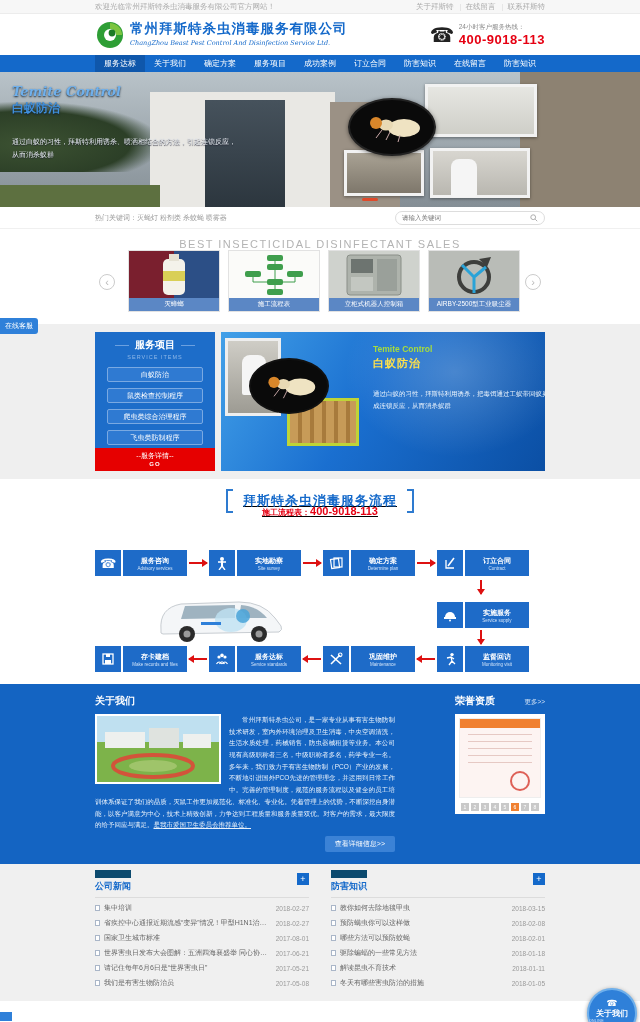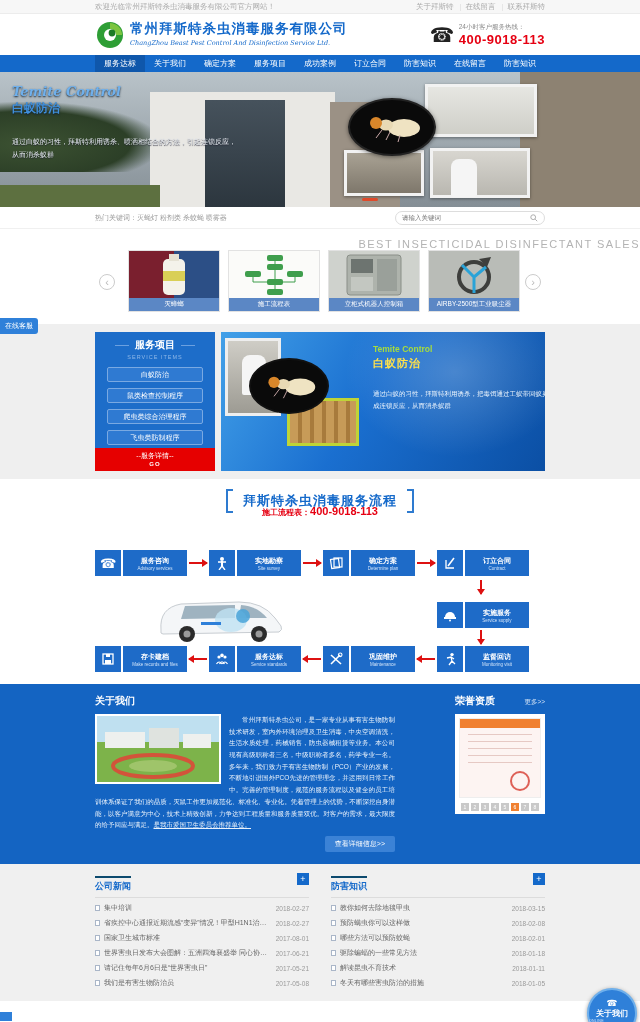"BEST INSECTICIDAL DISINFECTANT SALES" .p-ttl-en { text-align: right -> center }
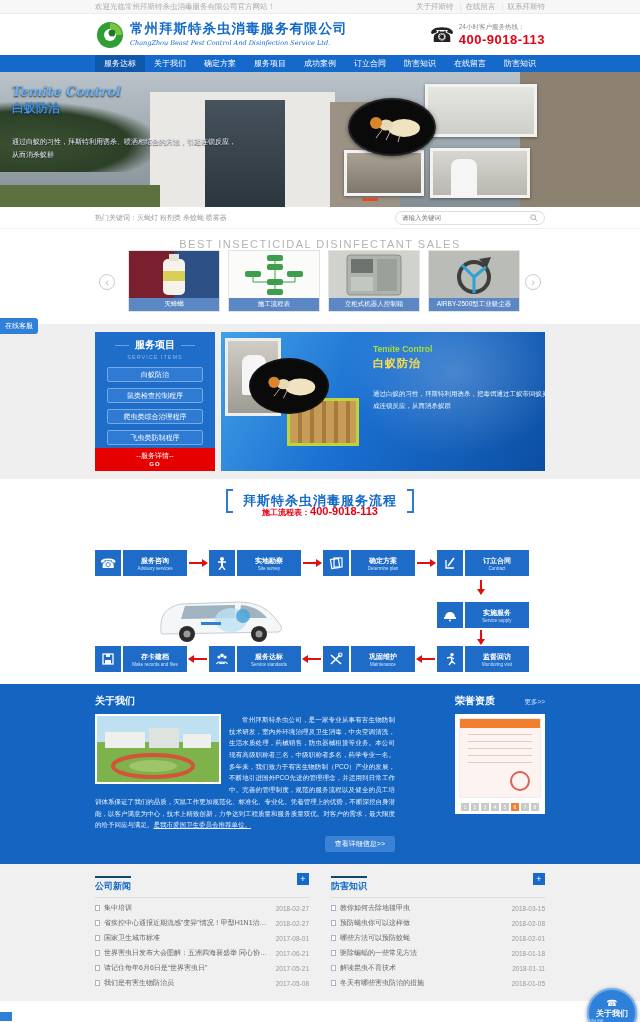"拜斯特杀虫消毒服务流程" .flow { text-decoration: none -> underline }
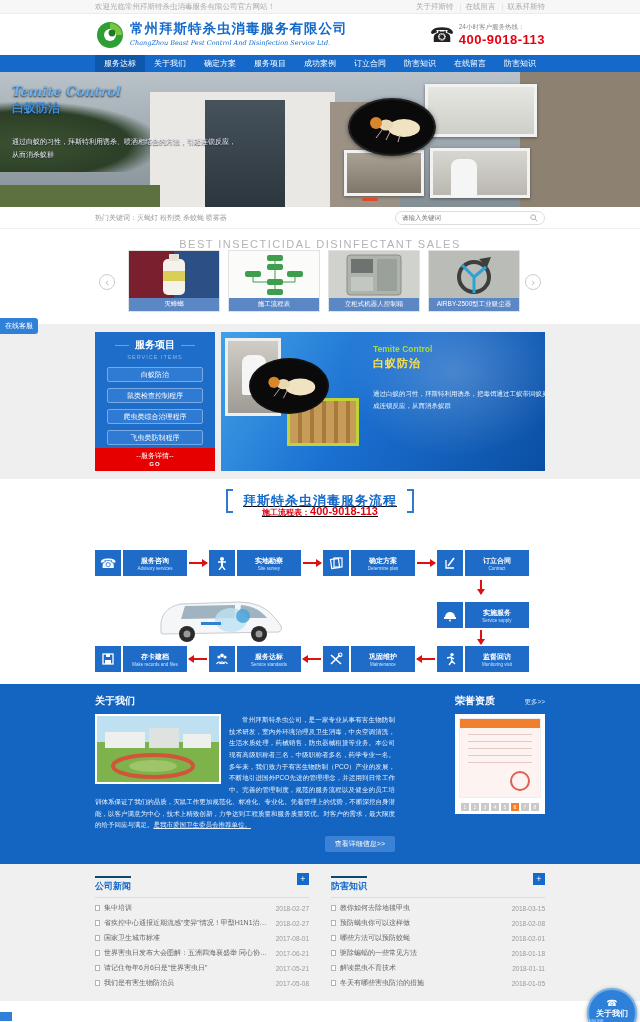"公司新闻" .nhead .t { border-top: 2px solid #0c4a6e -> 8px solid #0c4a6e }
